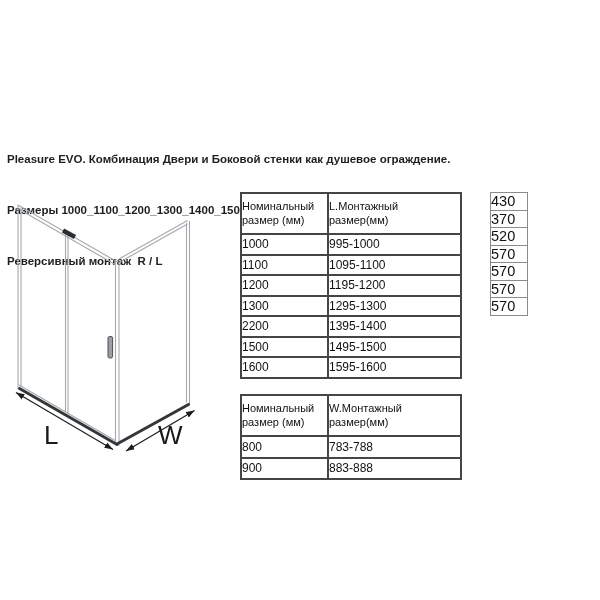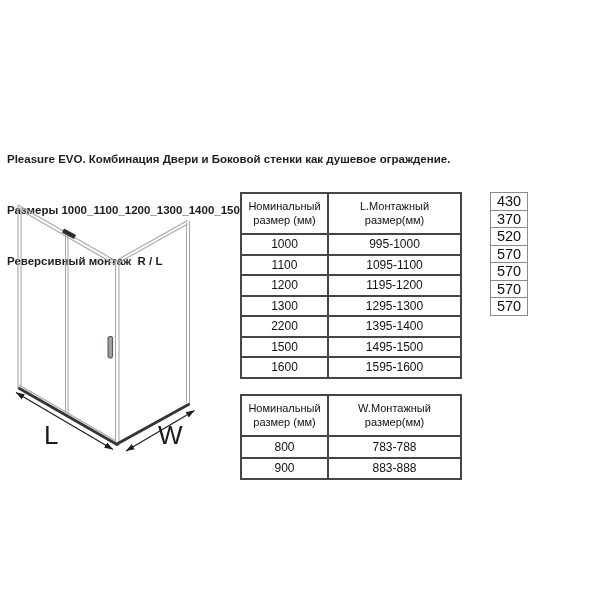"Номинальный" td { text-align: center -> none }
